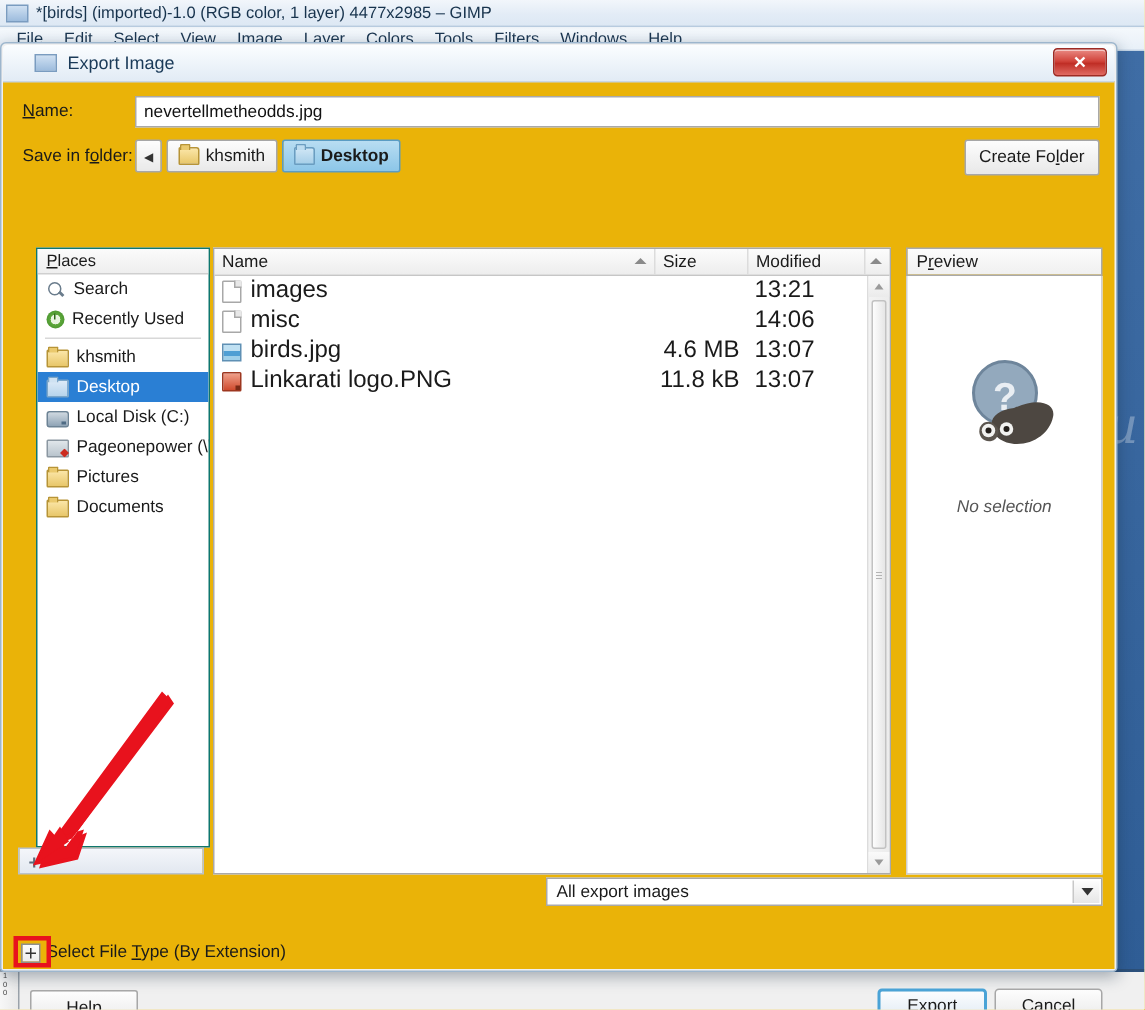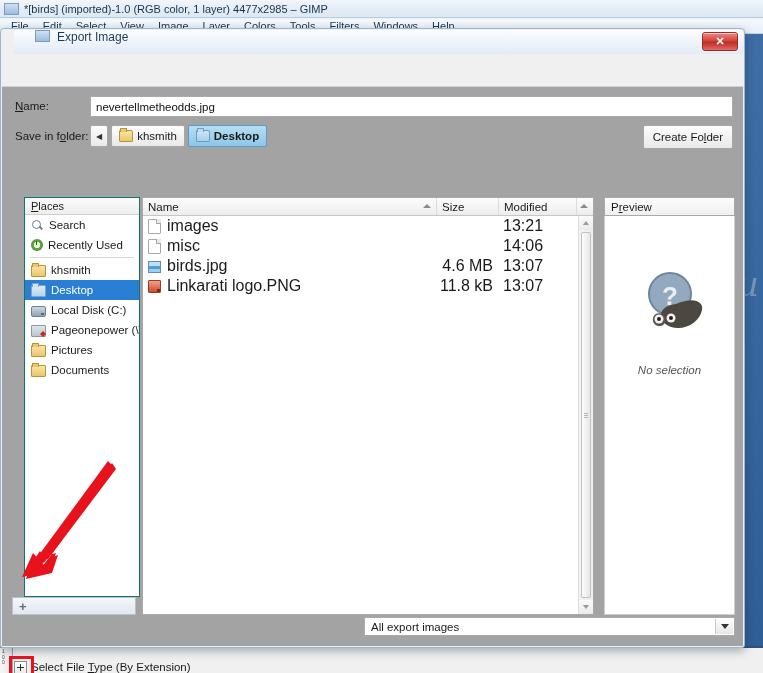"Export Image" .dlg-titlebar { align-items: none -> center; margin-left: 12px -> none }
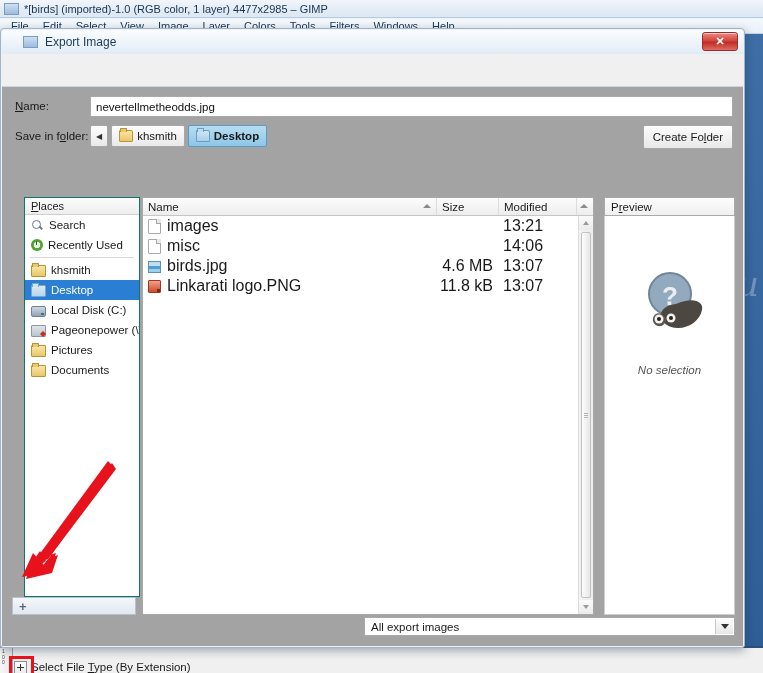"Name:" .dlg-body { background: #a3a3a3 -> #eab308; margin-top: 32px -> none }
